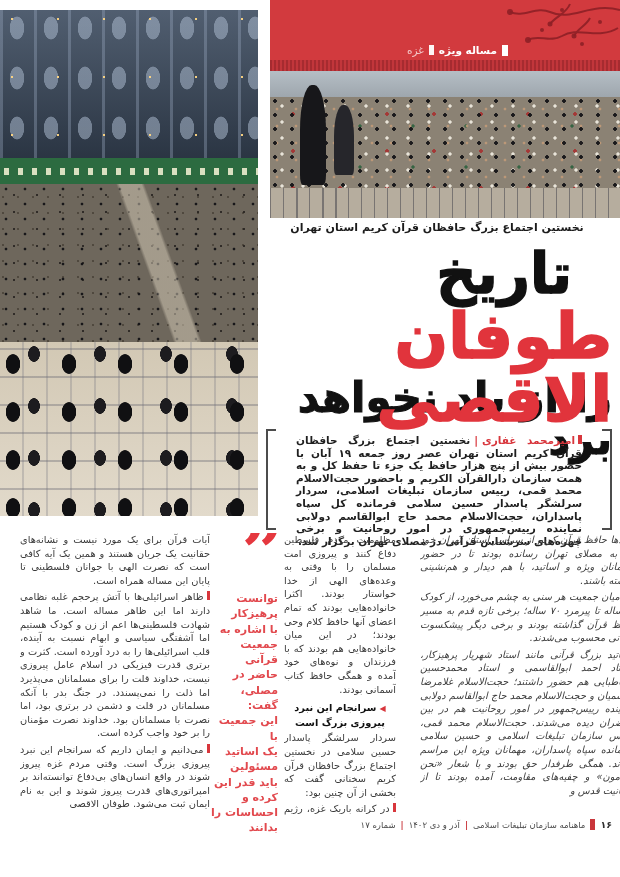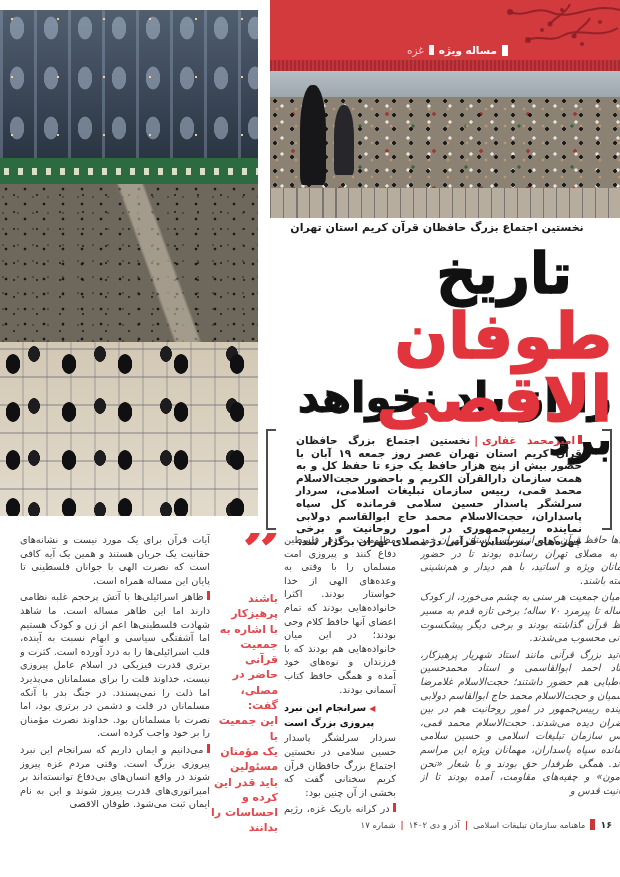"باشند پرهیزکار" div { text: باشند -> توانست }
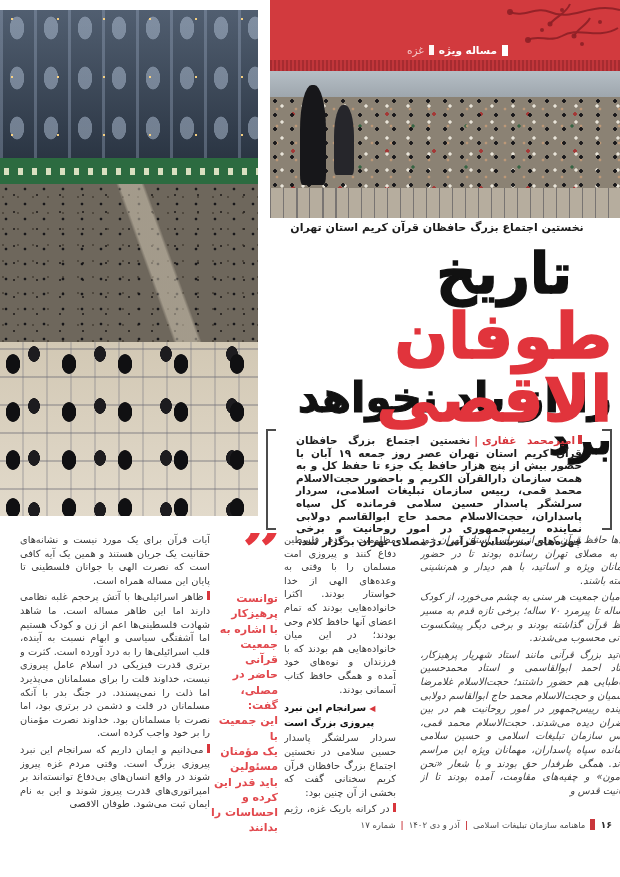"◀سرانجام این نبرد پیروزی بزرگ" .para.heading { text-align: left -> center }
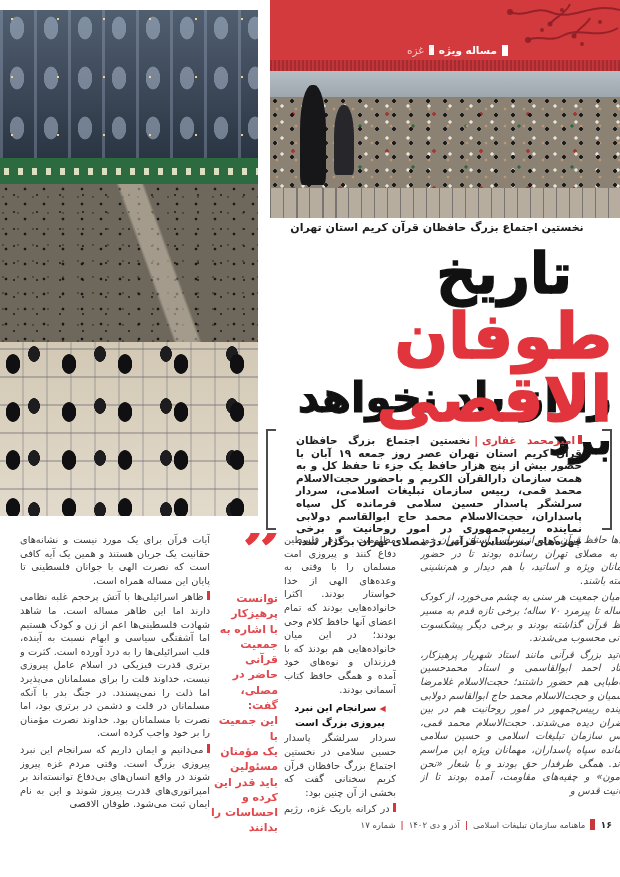"یک مؤمنان" div { text: مؤمنان -> اساتید }
